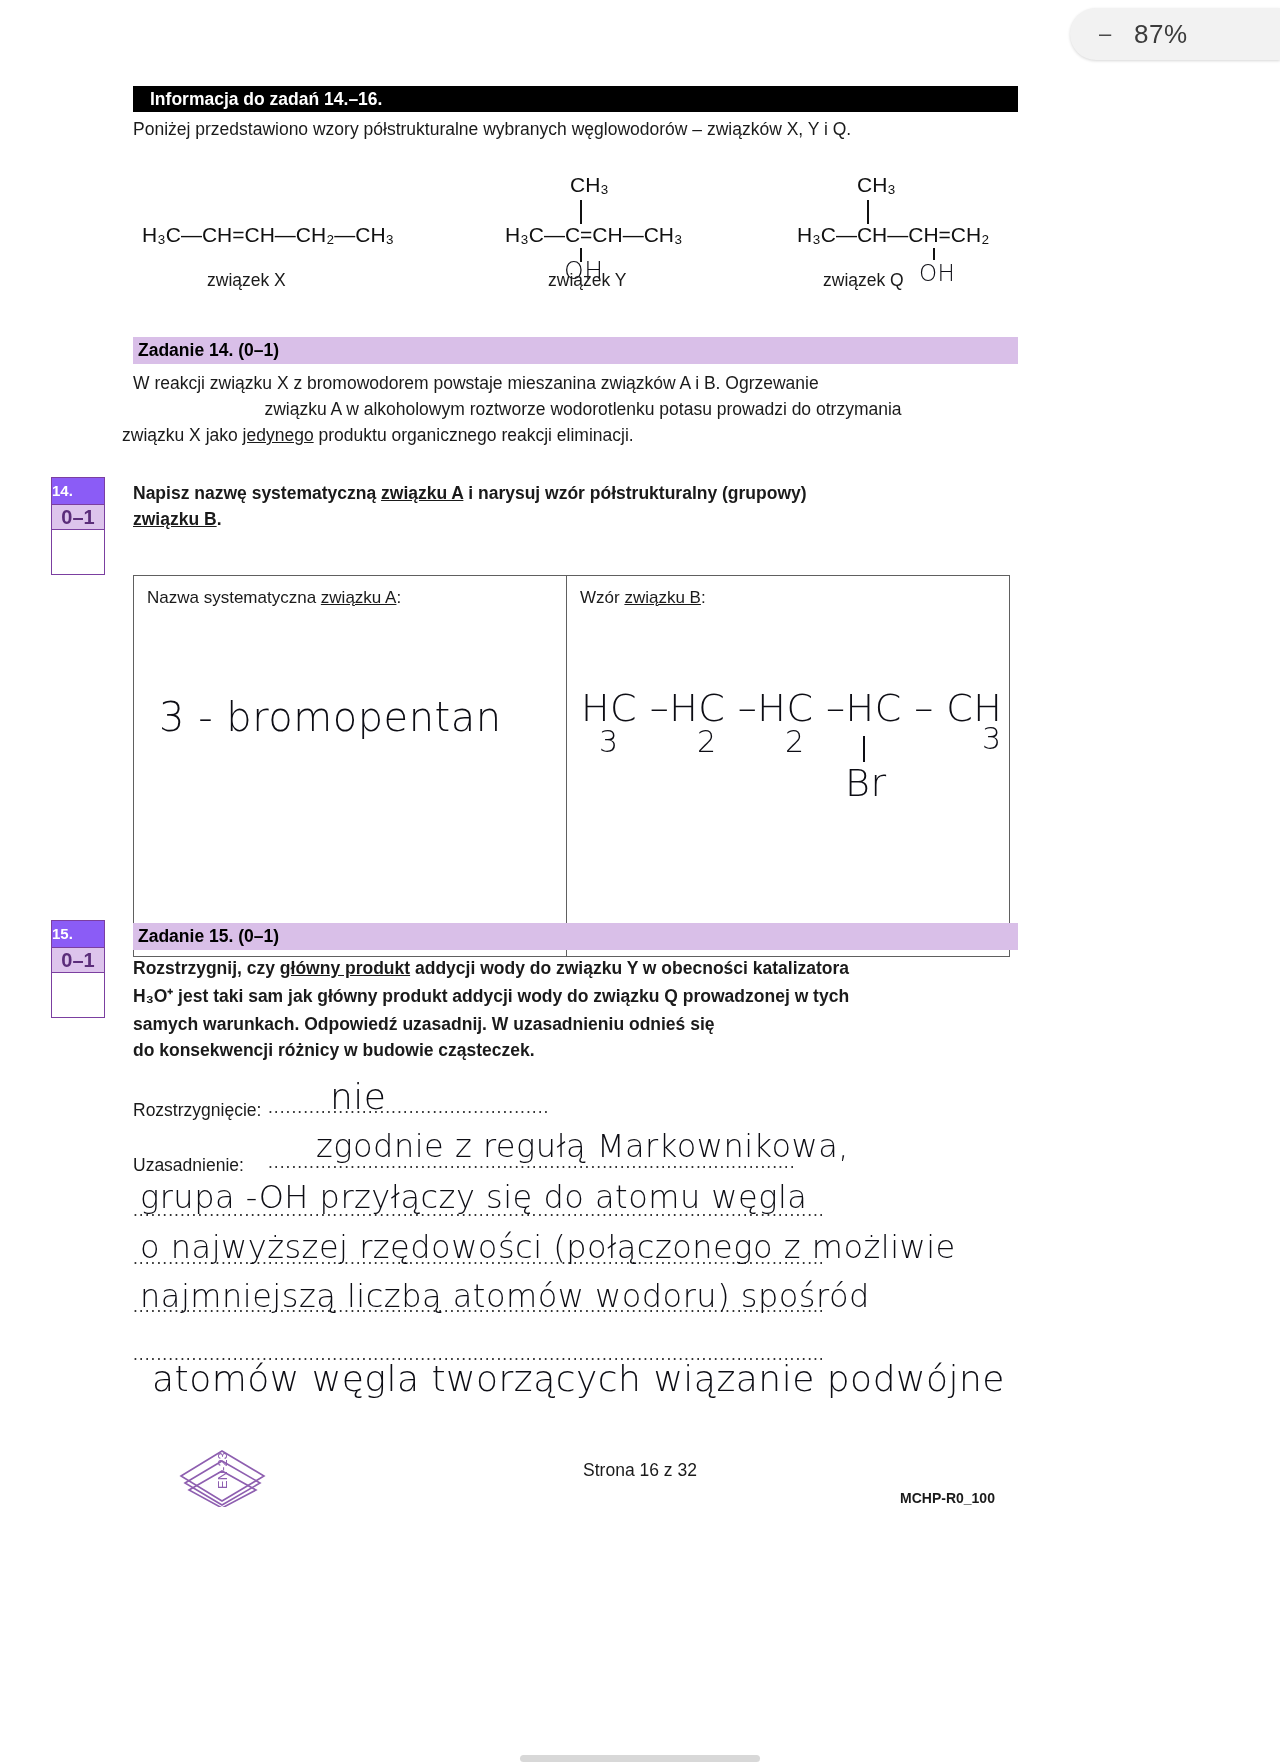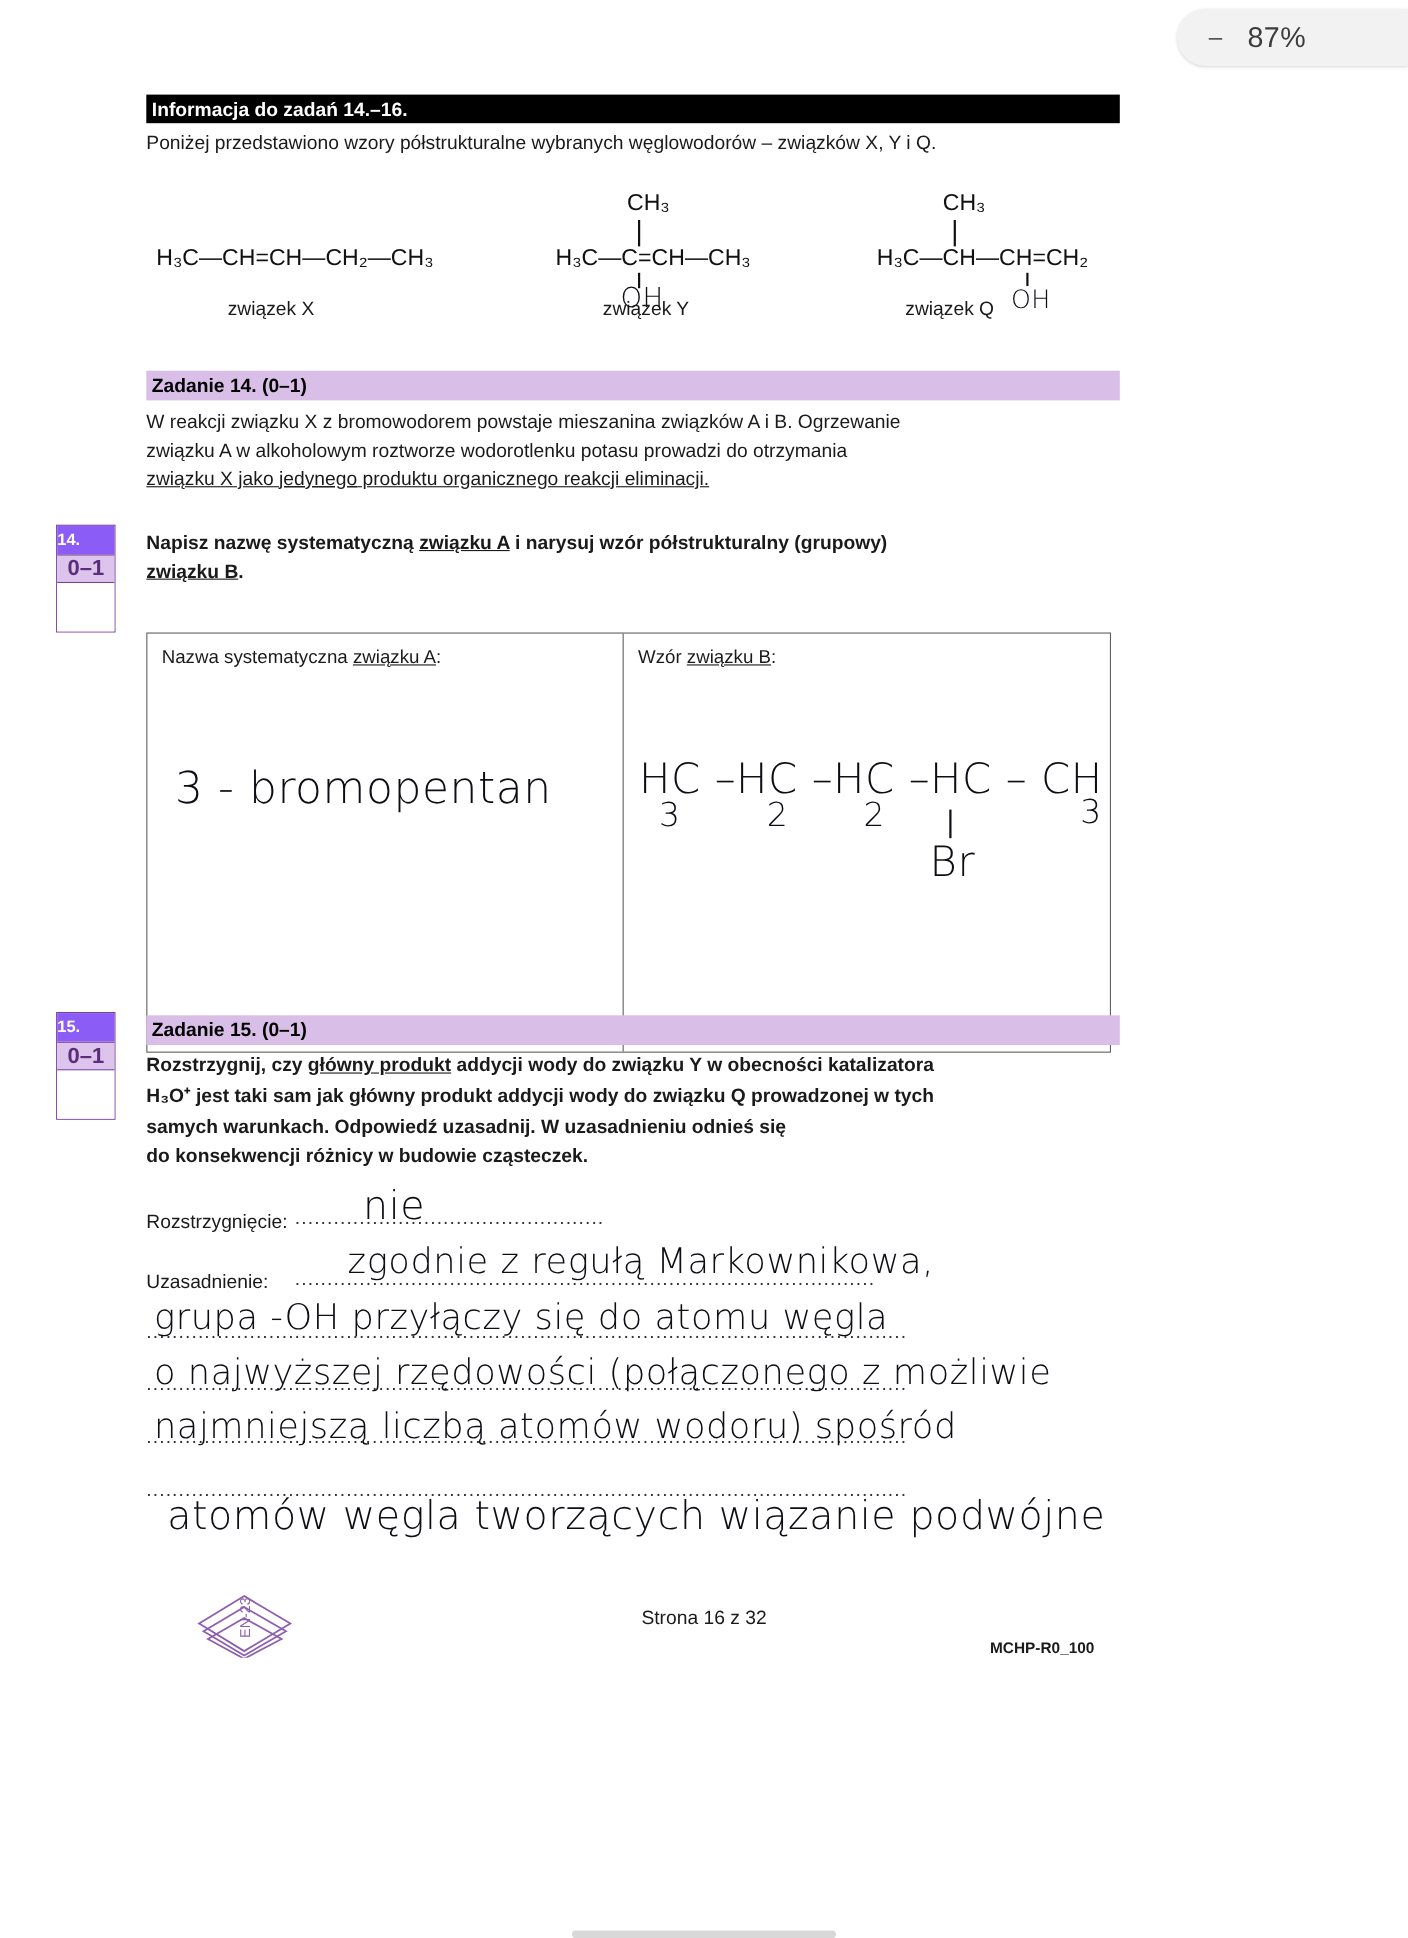"Informacja do zadań 14.–16." #info-banner { padding-left: 5px -> 17px }
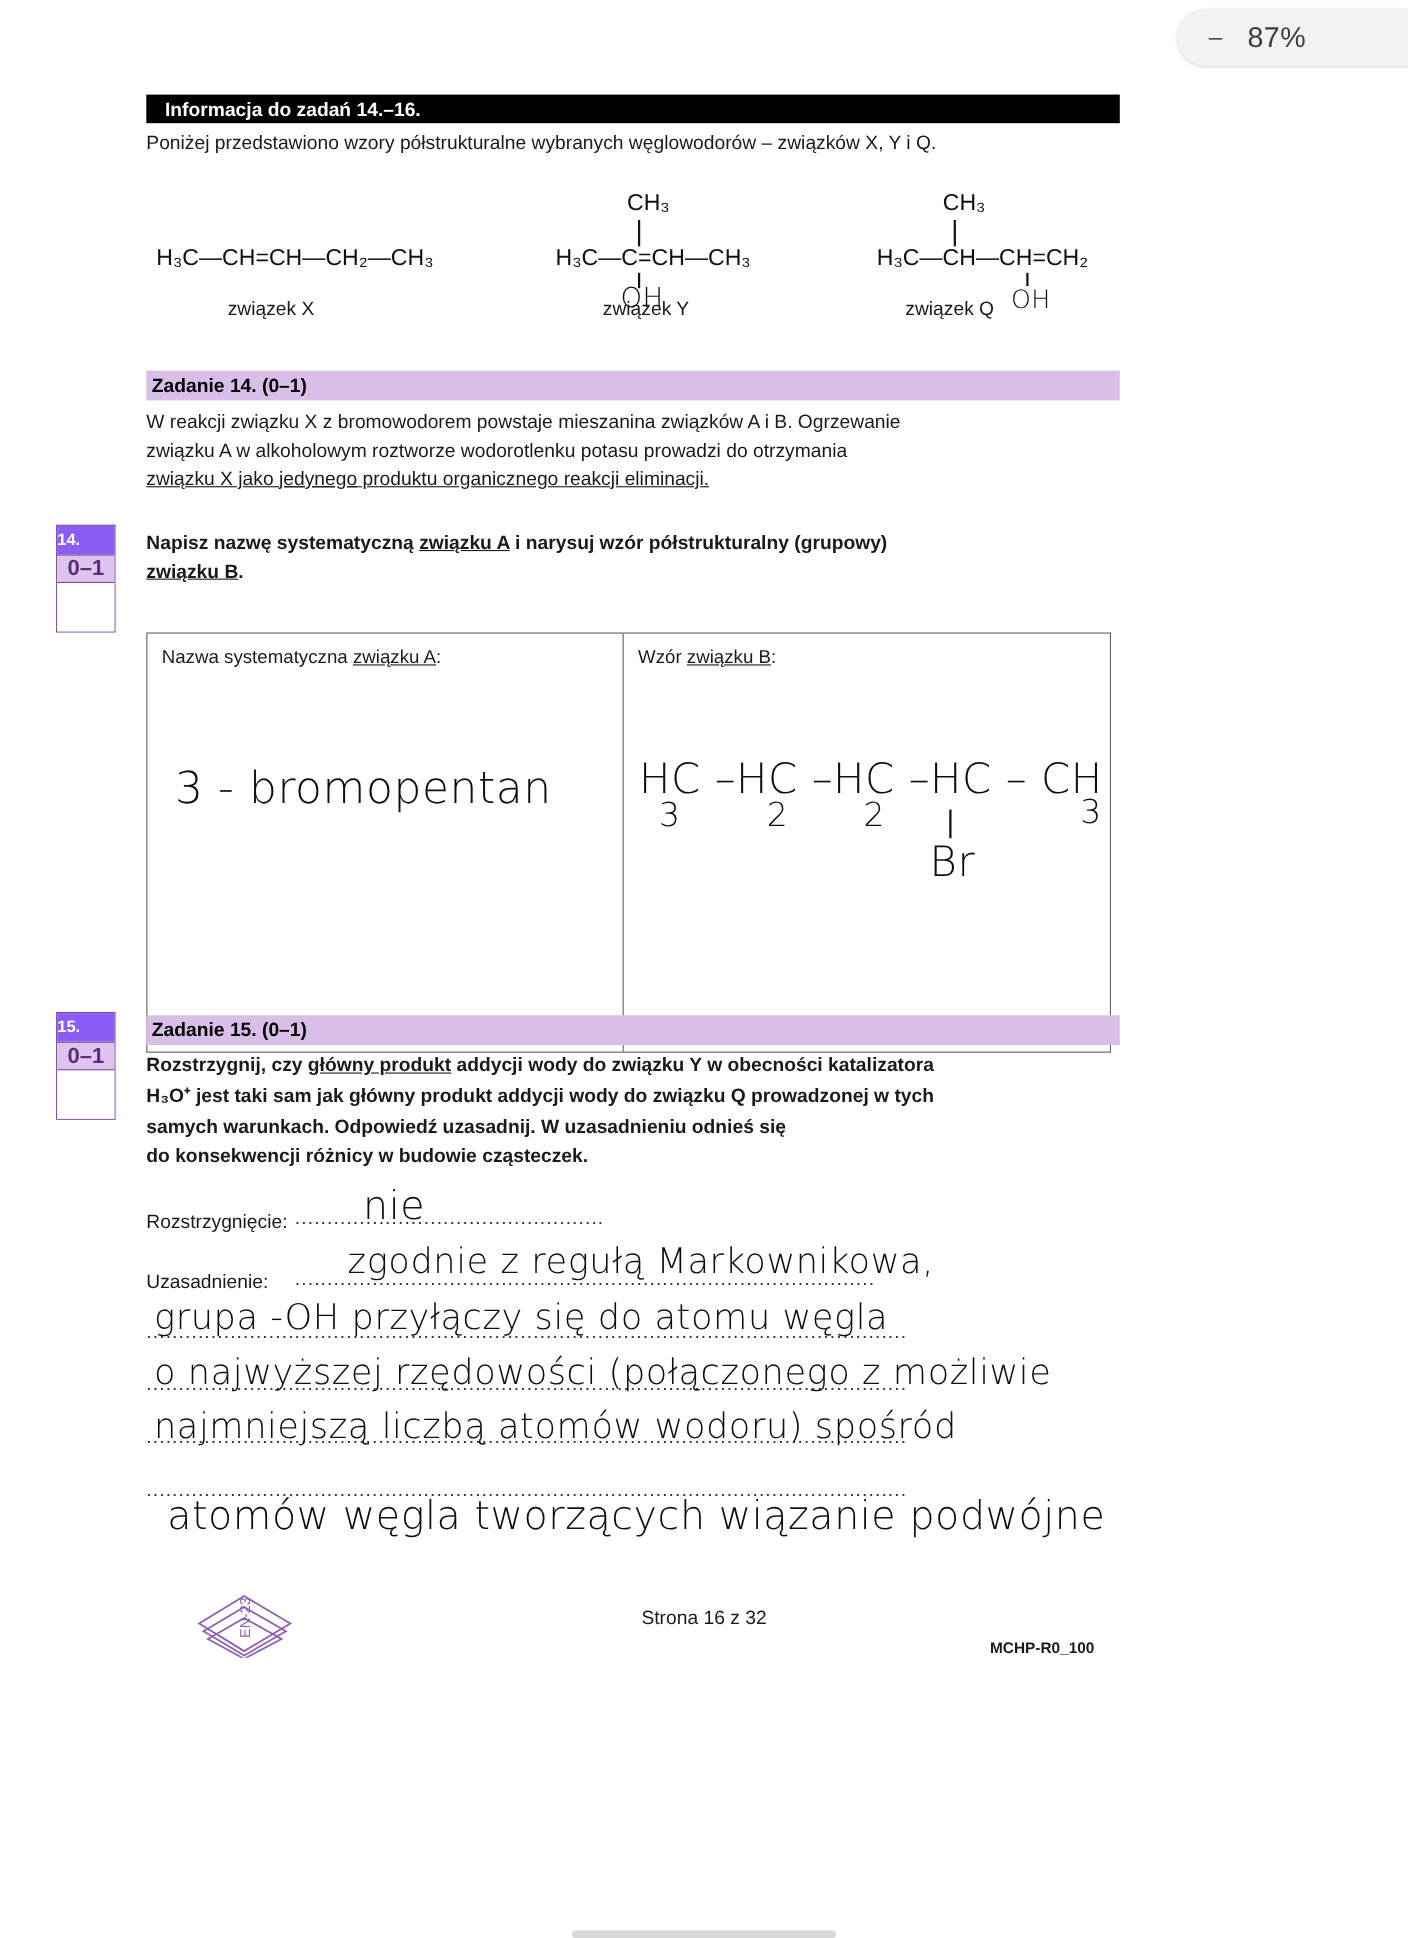"związku A w alkoholowym roztworze" div.body-text { text-align: none -> center }
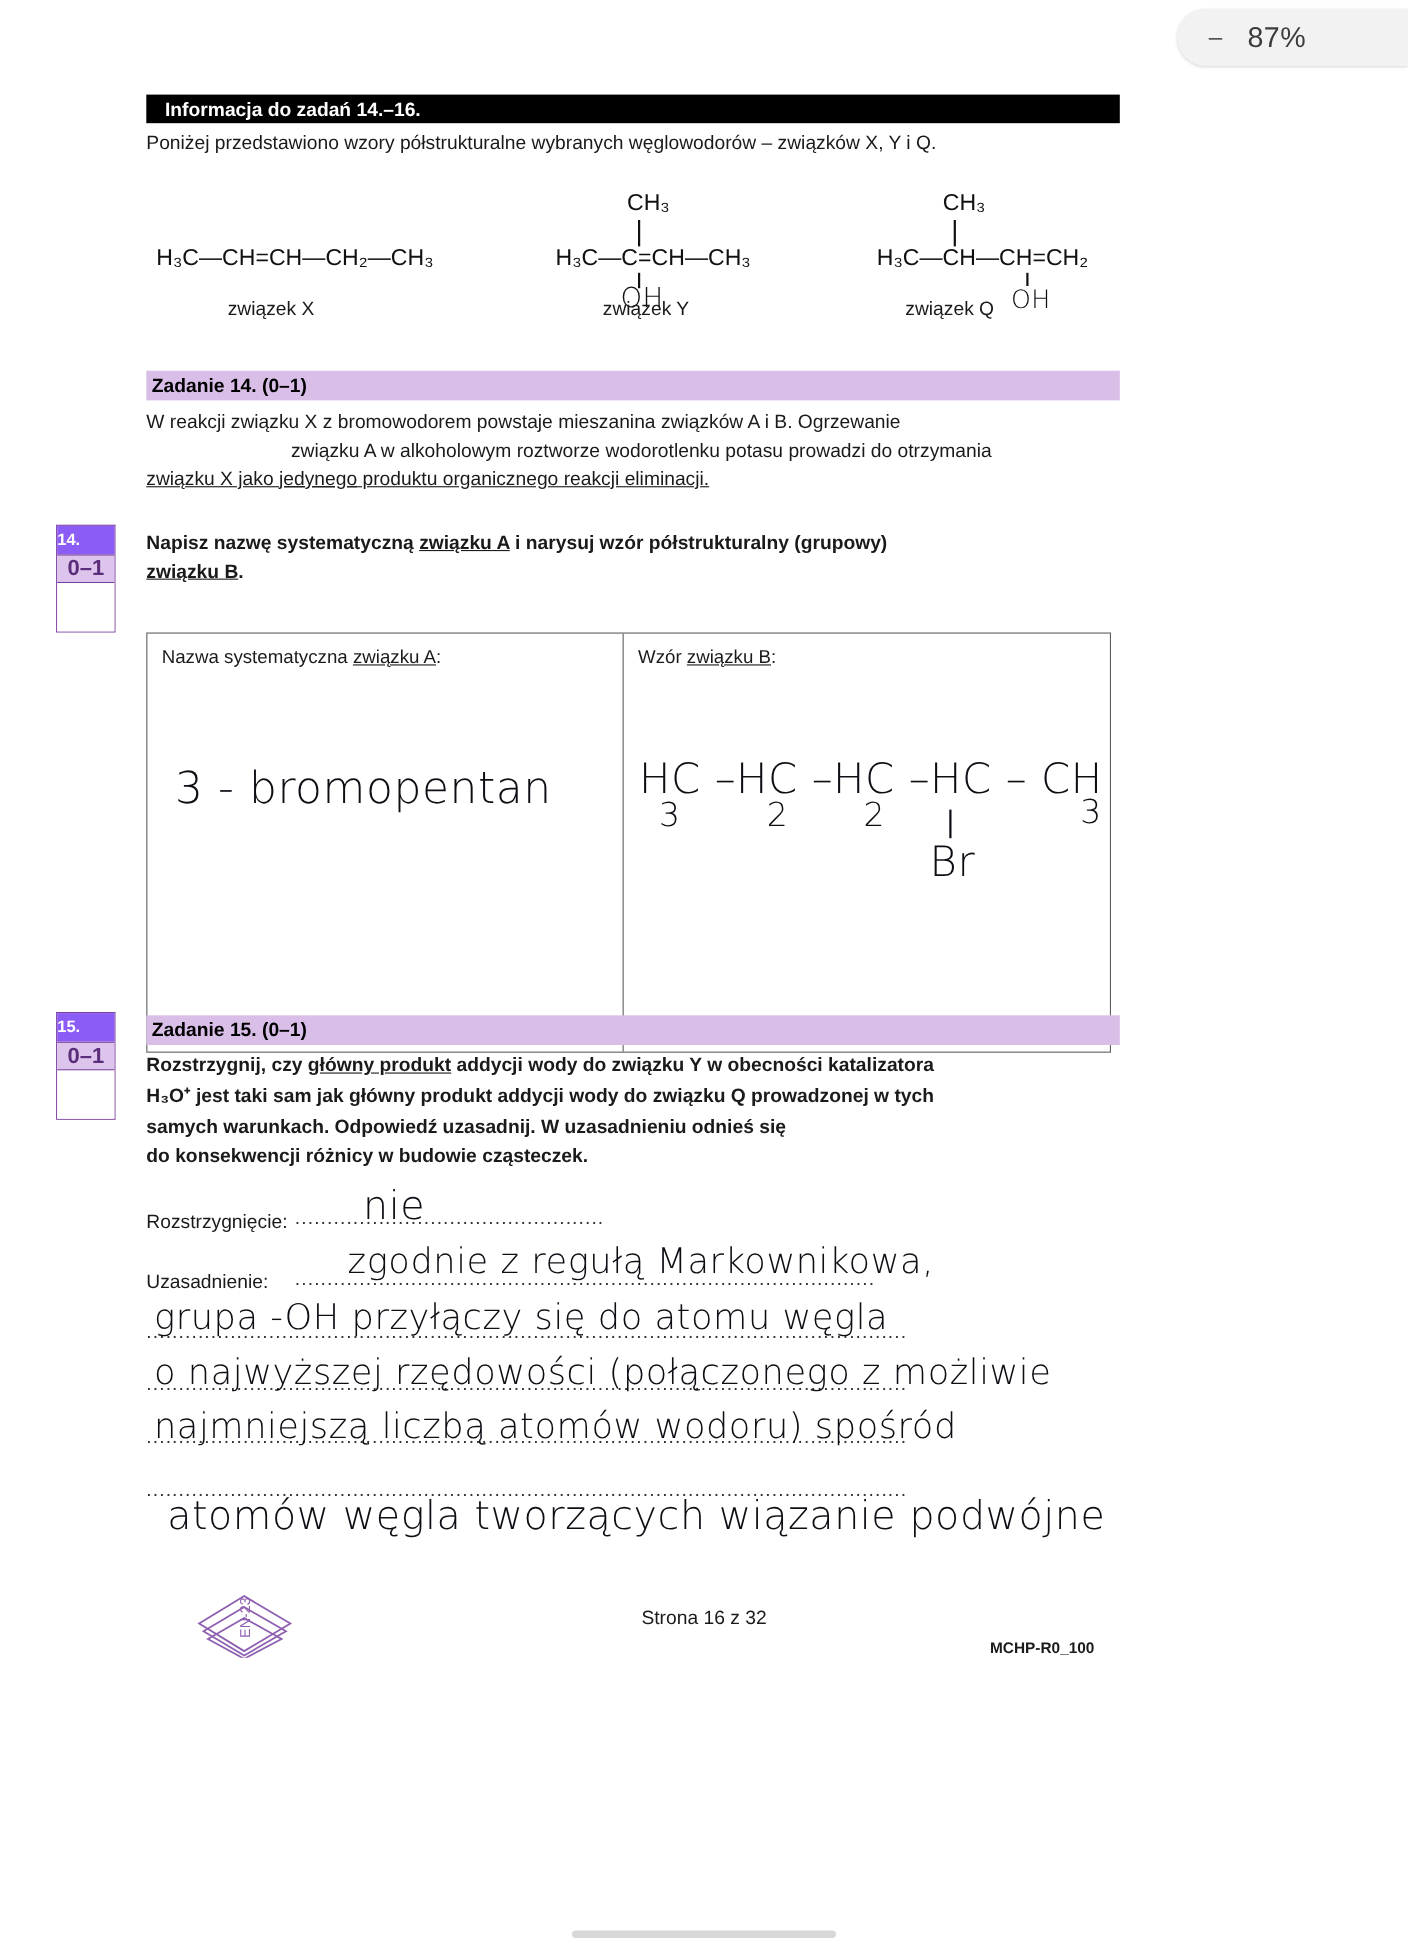"związku X jako jedynego produktu" div.body-text { left: 133px -> 122px; text-decoration: underline -> none }
